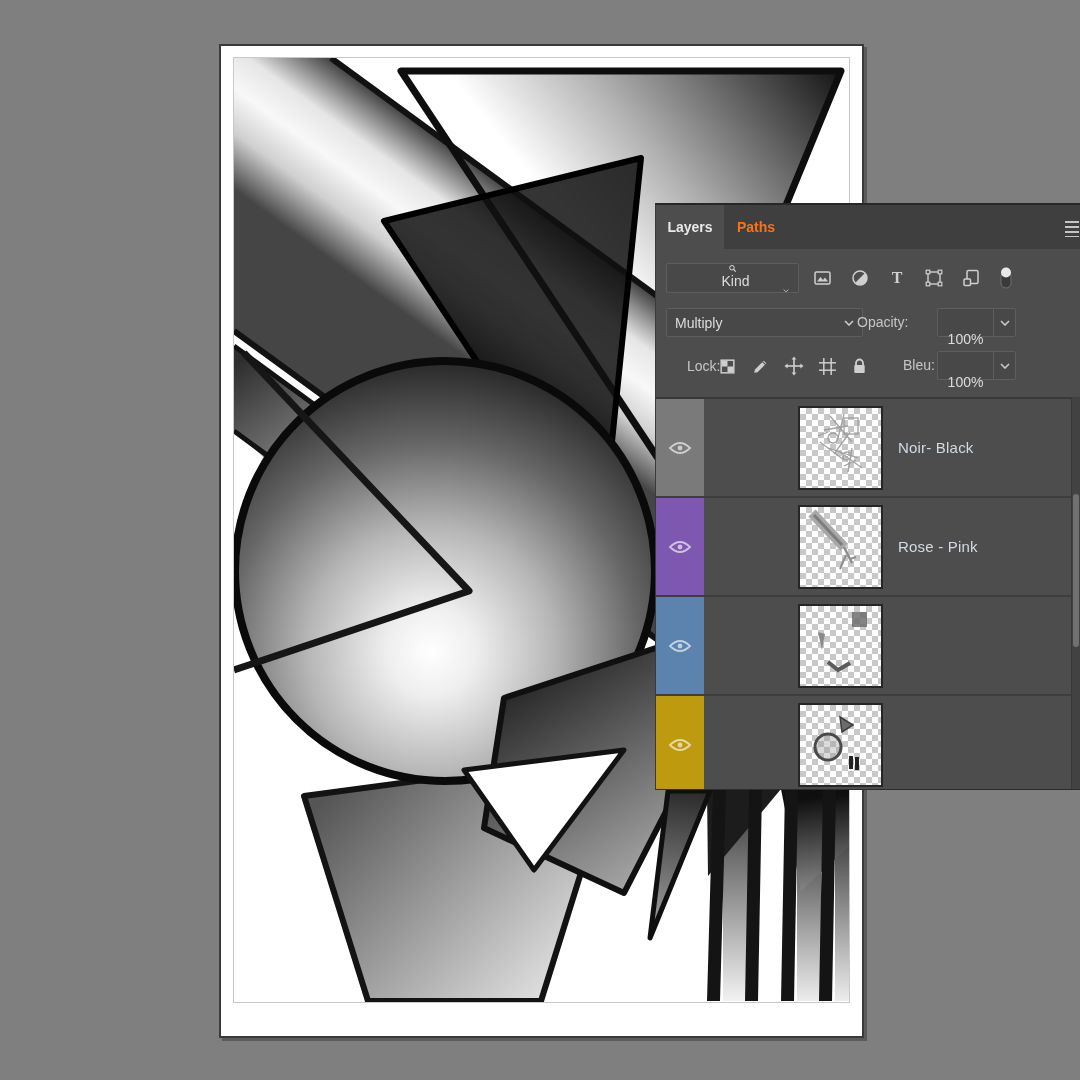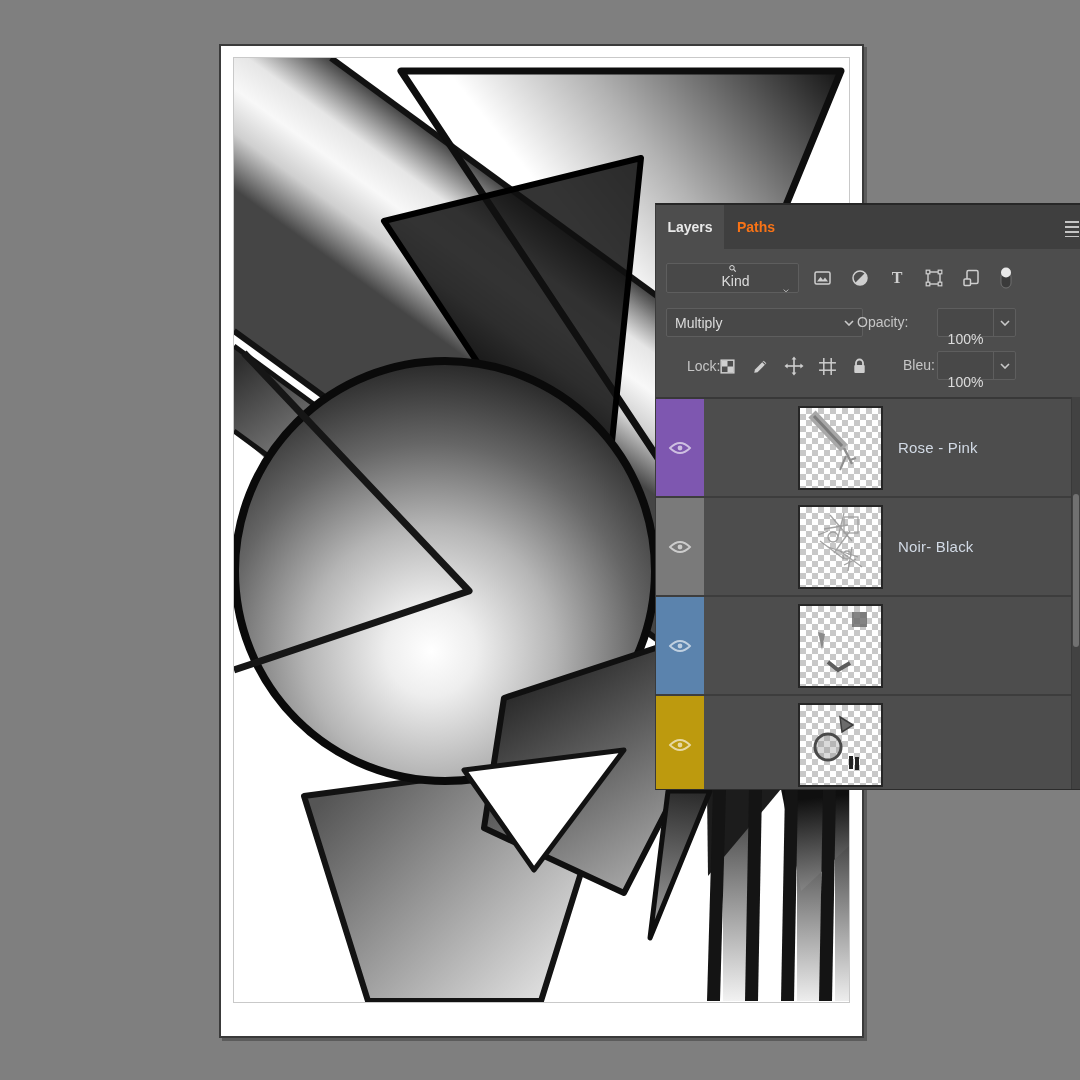"Rose - Pink" div.lrow { order: before "Noir- Black" -> after "Noir- Black" }
